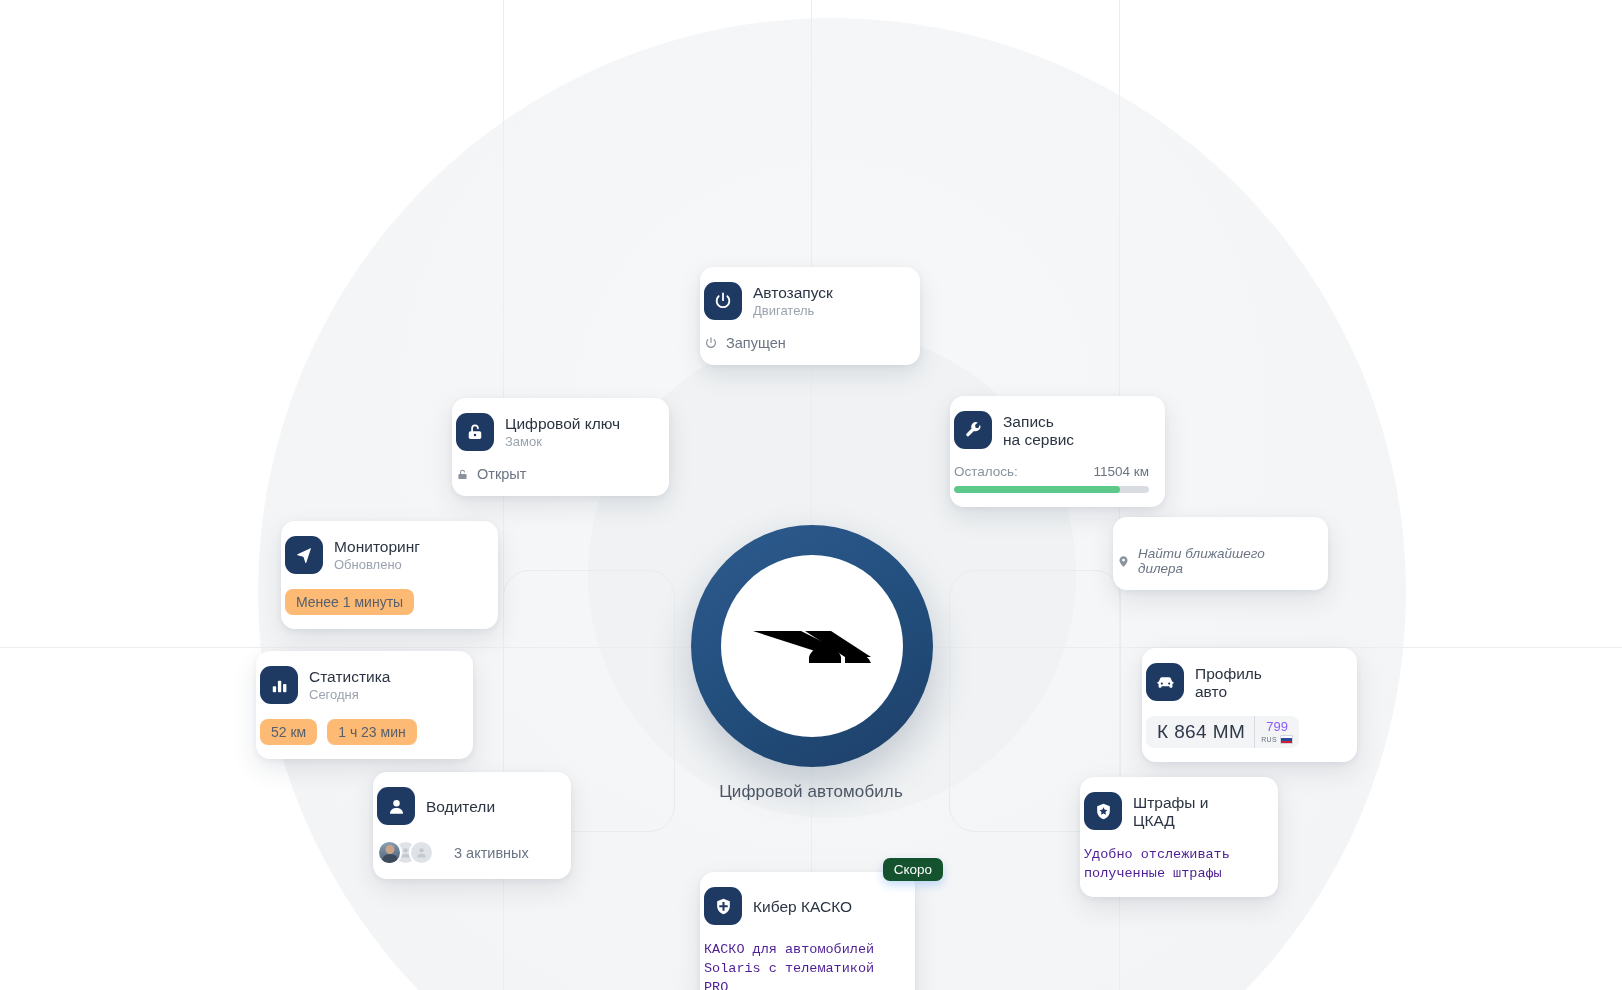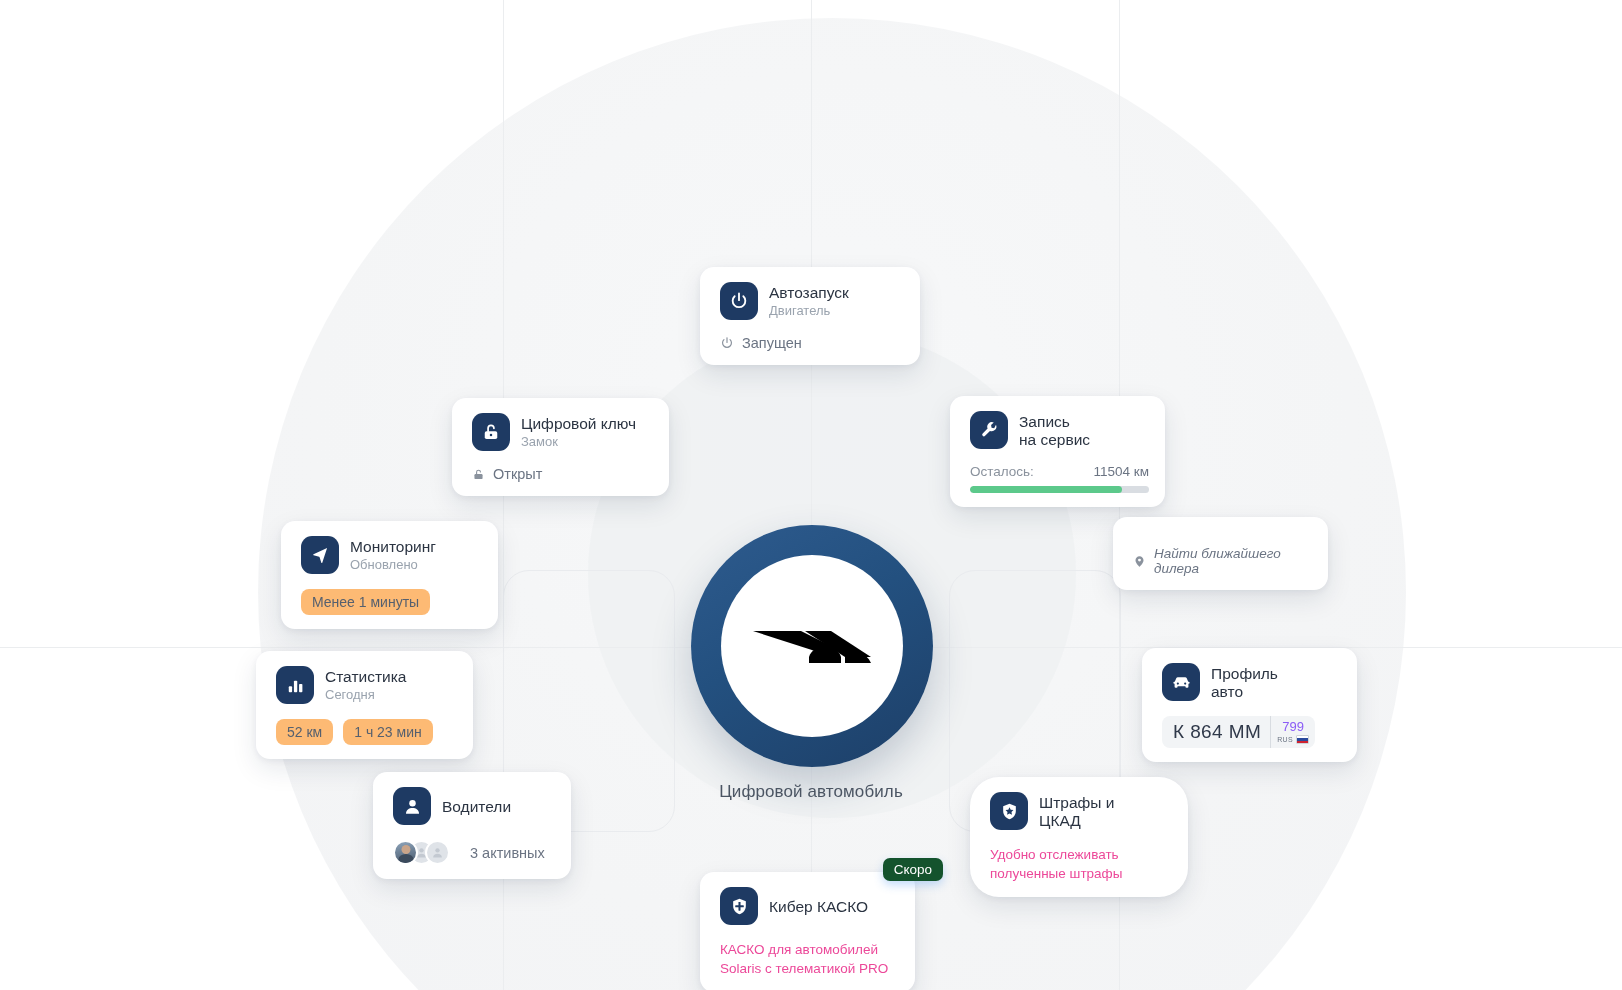"Автозапуск" .card { padding: 15px 16px 14px 20px -> 15px 16px 14px 4px }
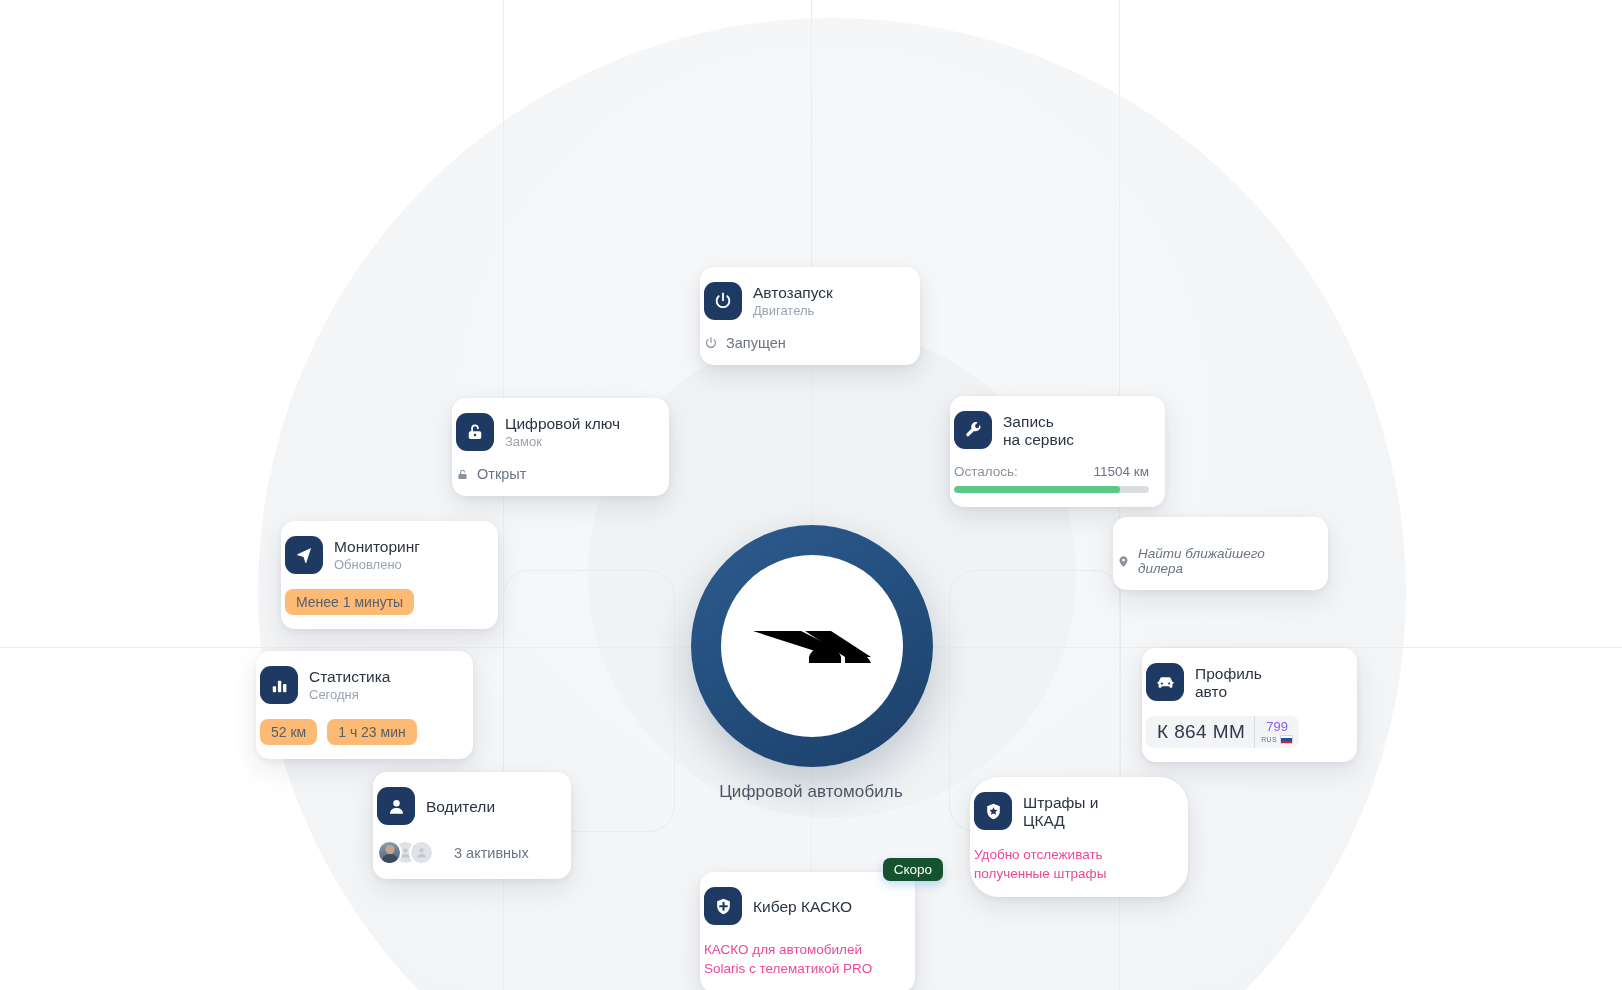"Штрафы и" div.card { border-radius: 29px -> none; left: 970px -> 1080px; width: 218px -> 198px }
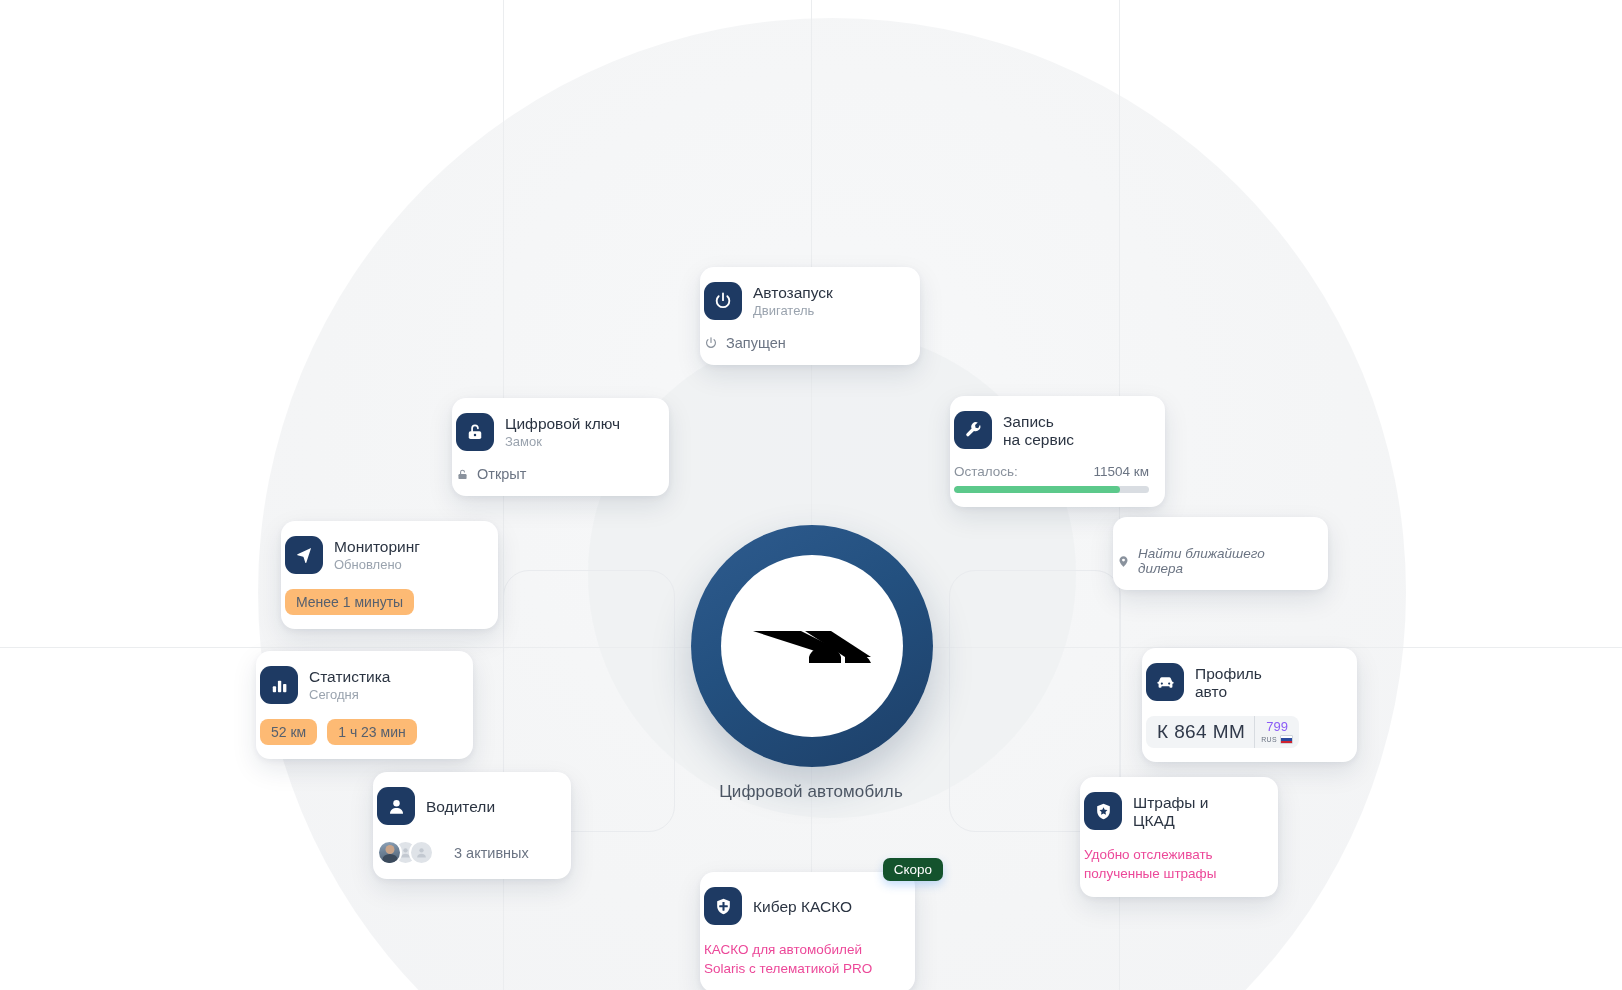"Удобно отслеживать полученные штрафы" .desc { color: #ec4899 -> #4c1d95; font-family: none -> Liberation Mono, monospace }
